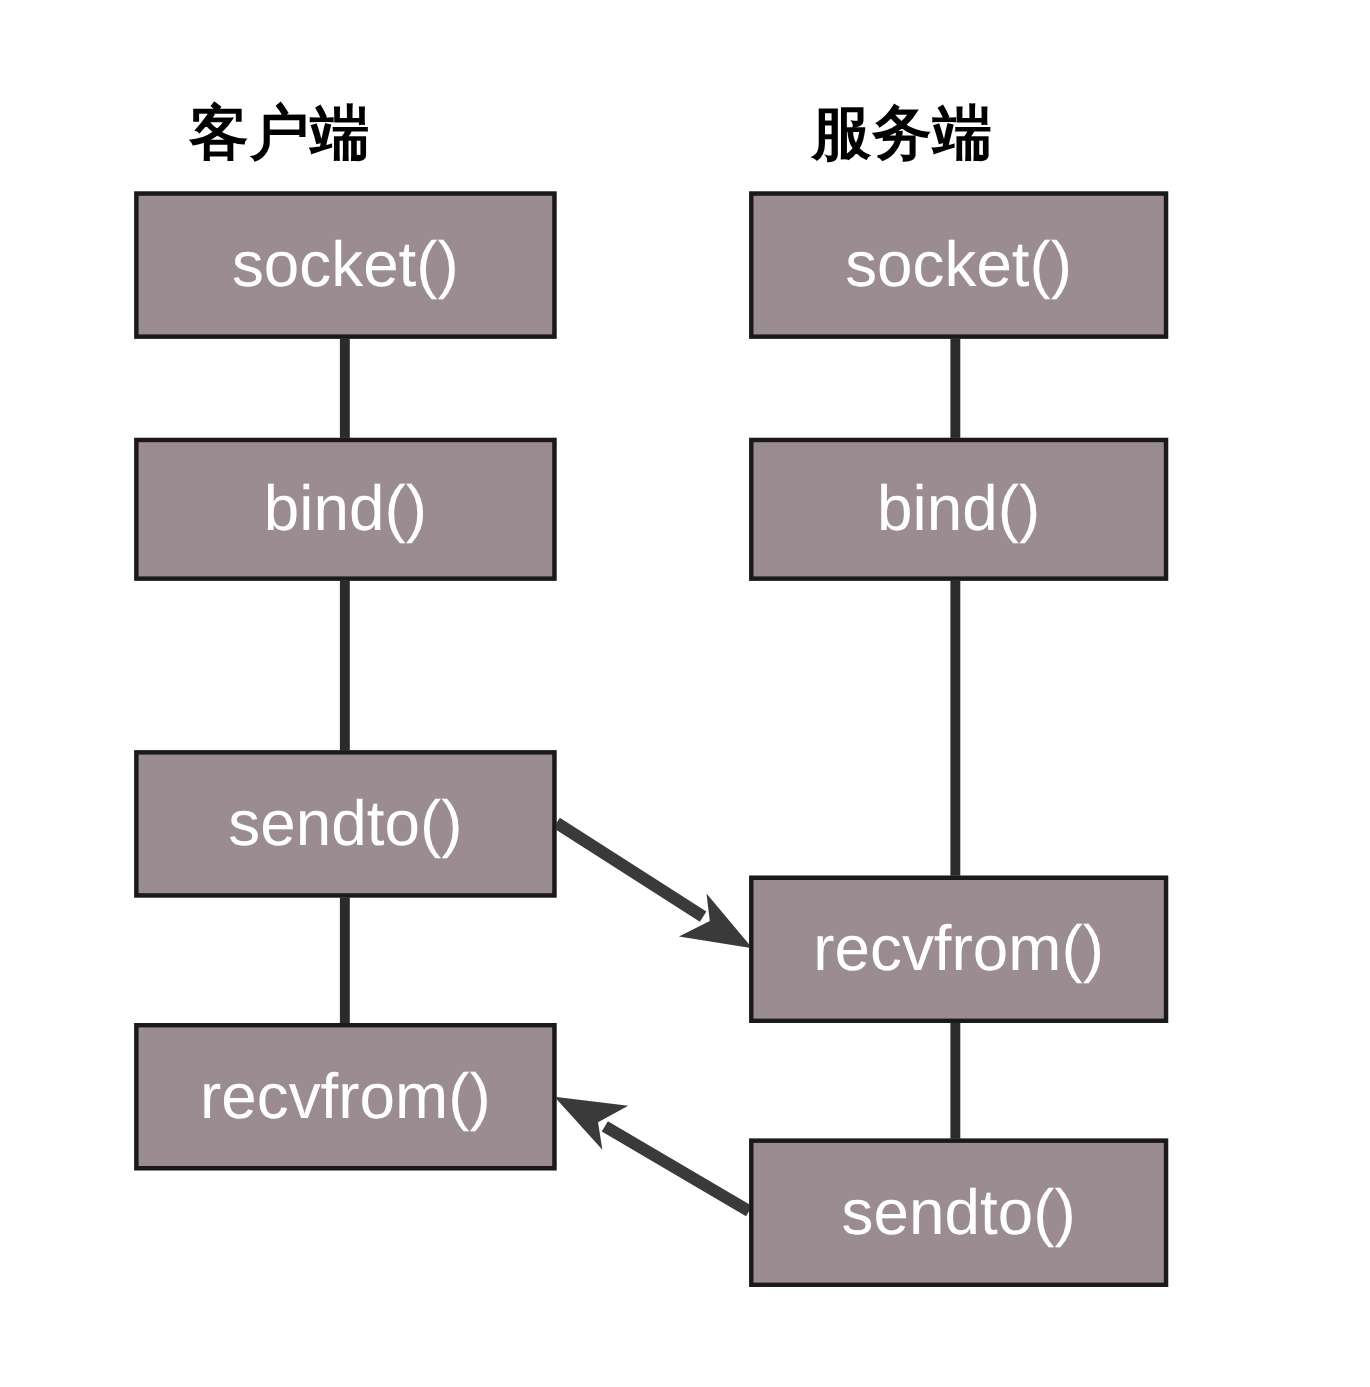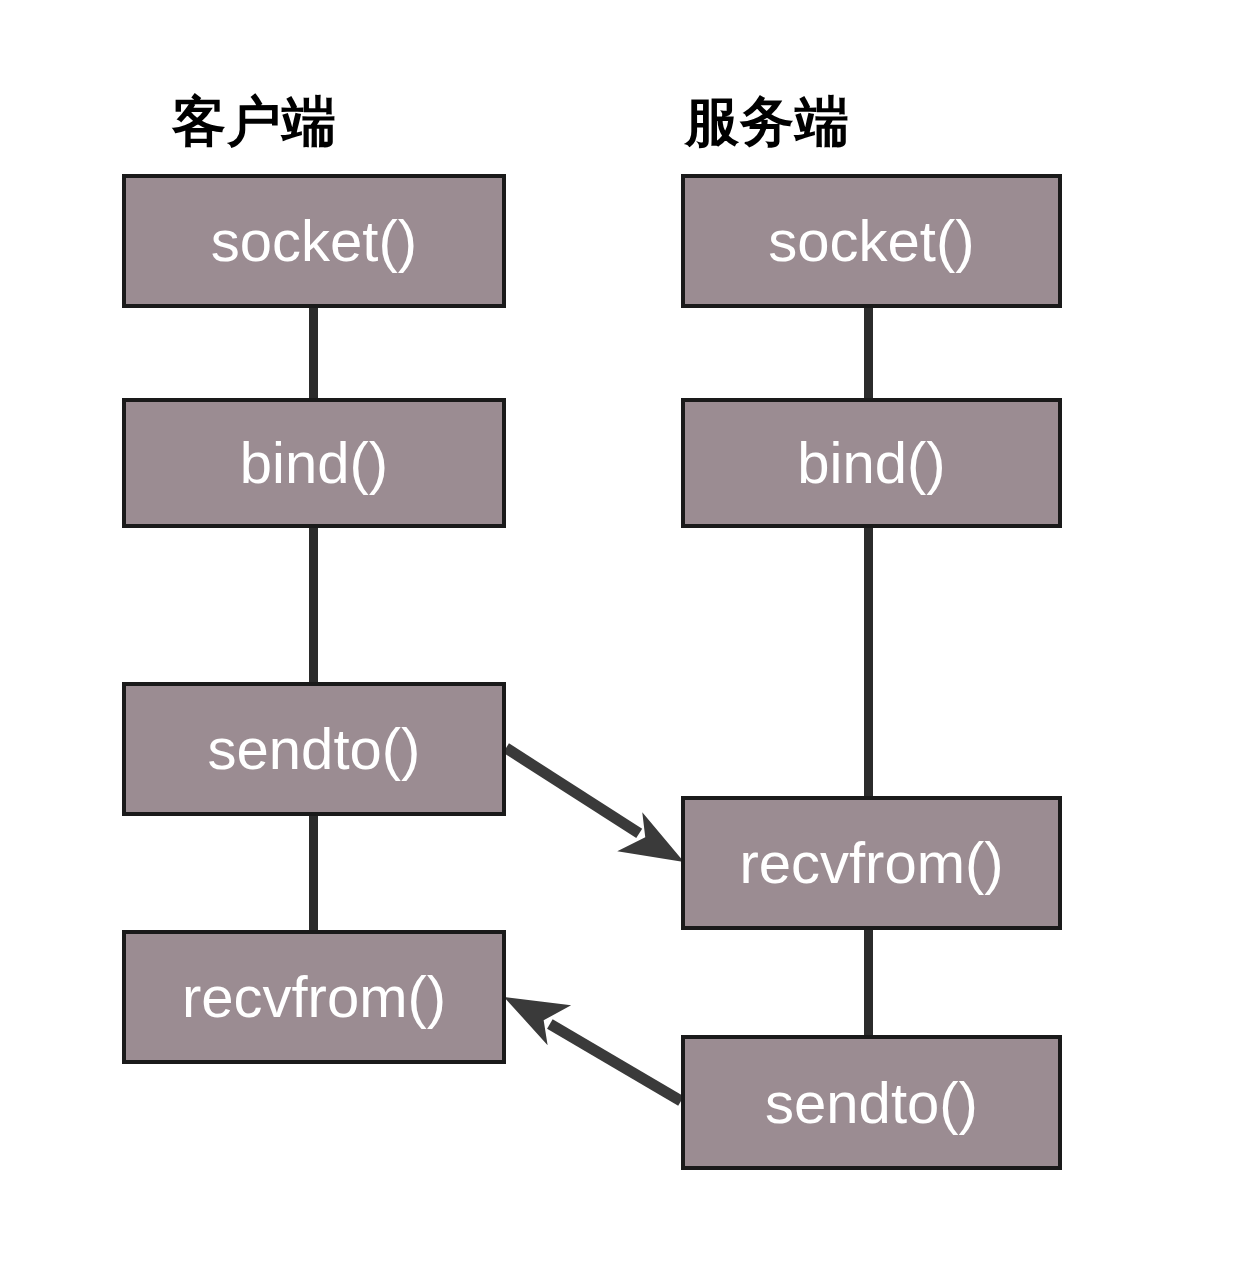"服务端" #title-server { left: 685px -> 738px }
